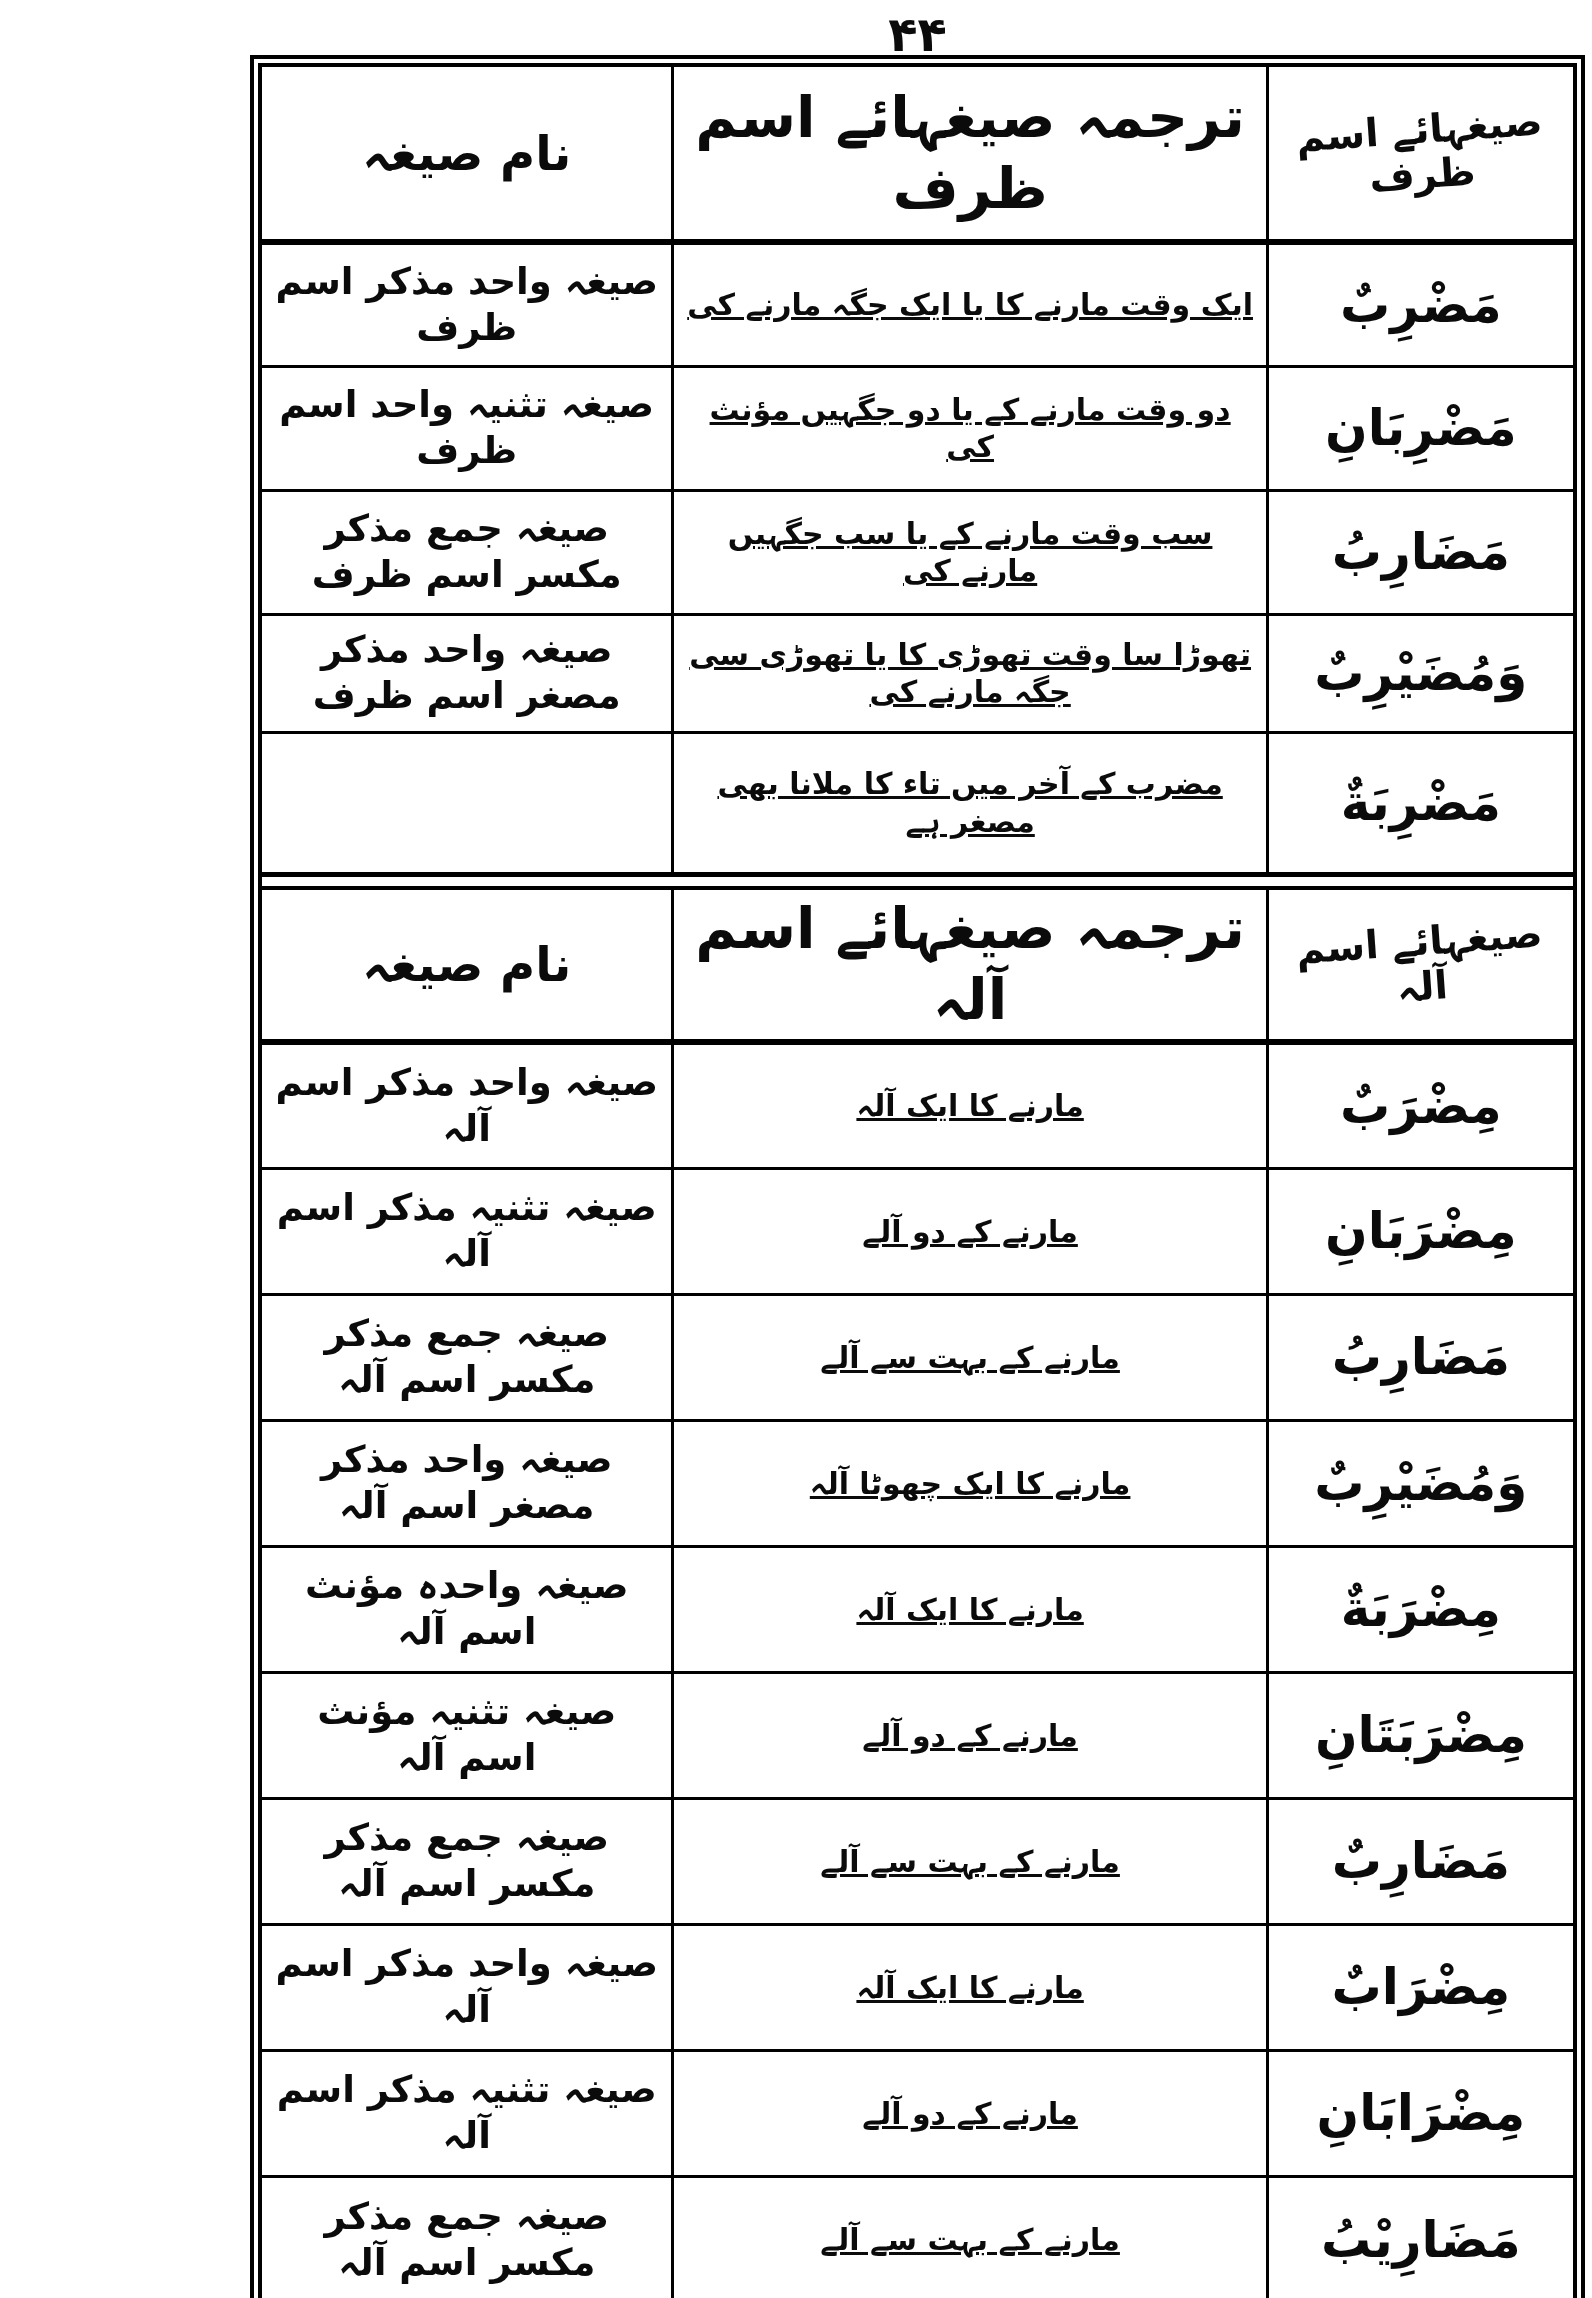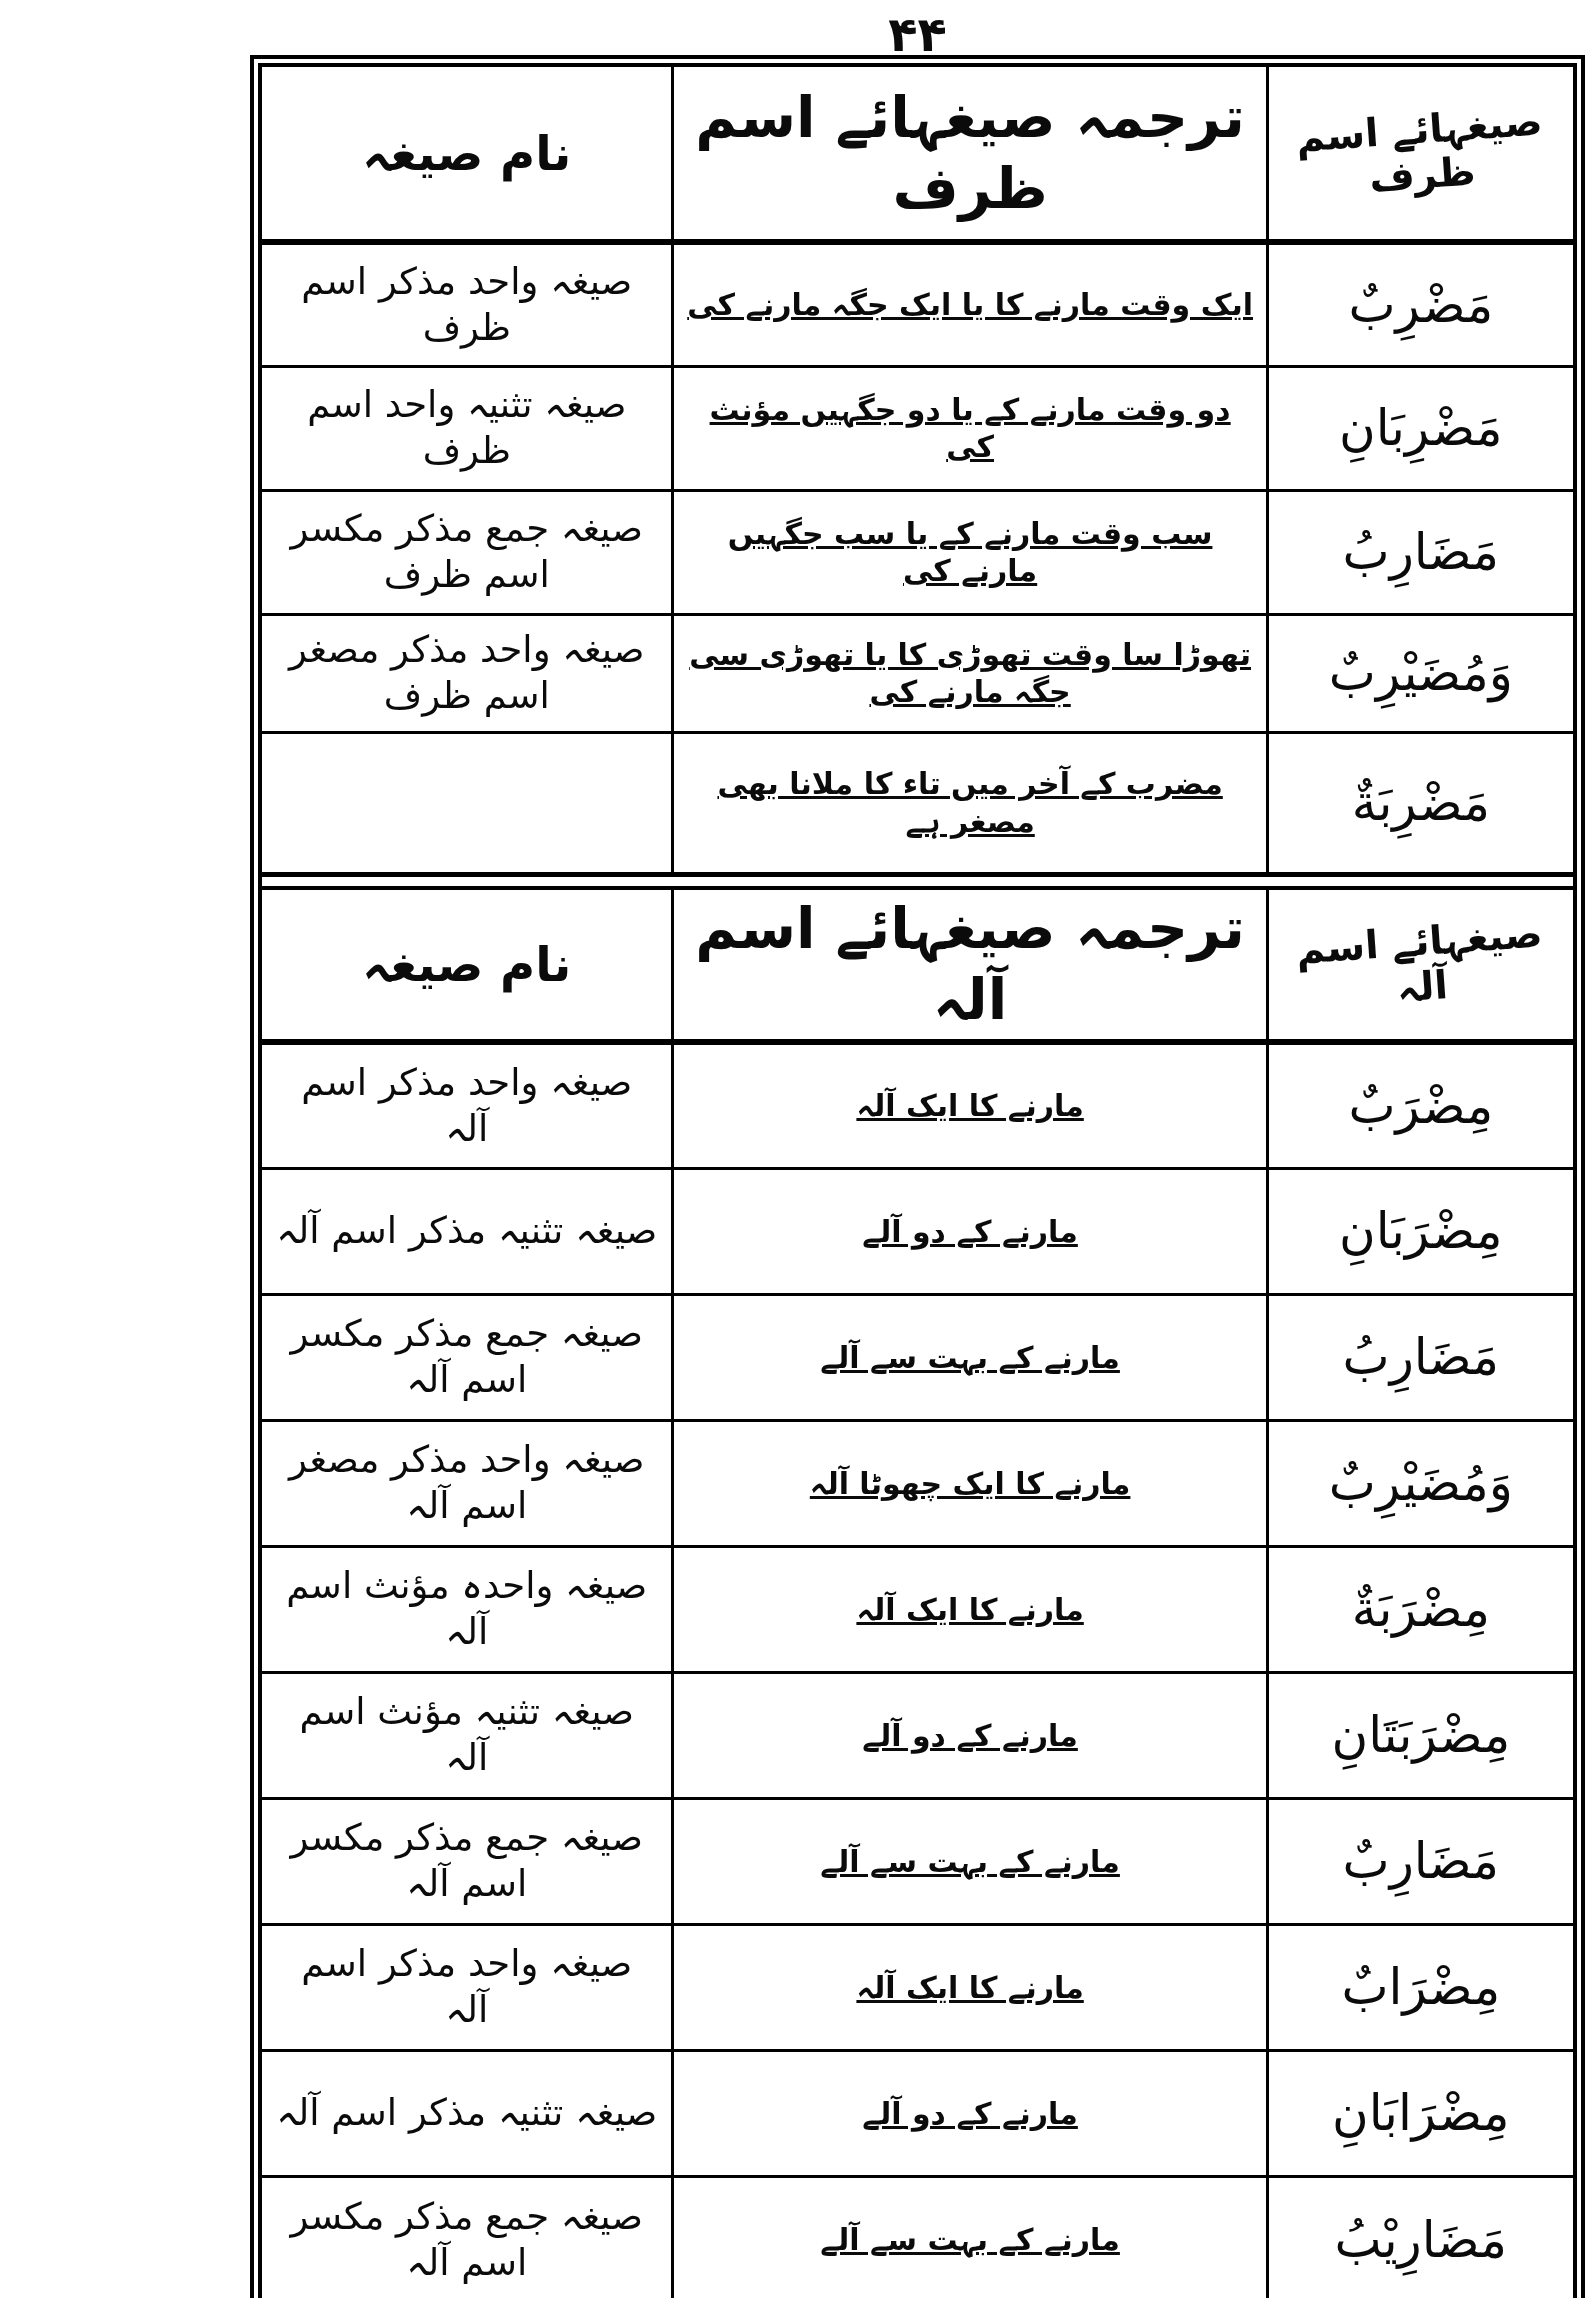"صیغہ واحد مذکر اسم ظرف" .name-cell { font-weight: 400 -> 700 }
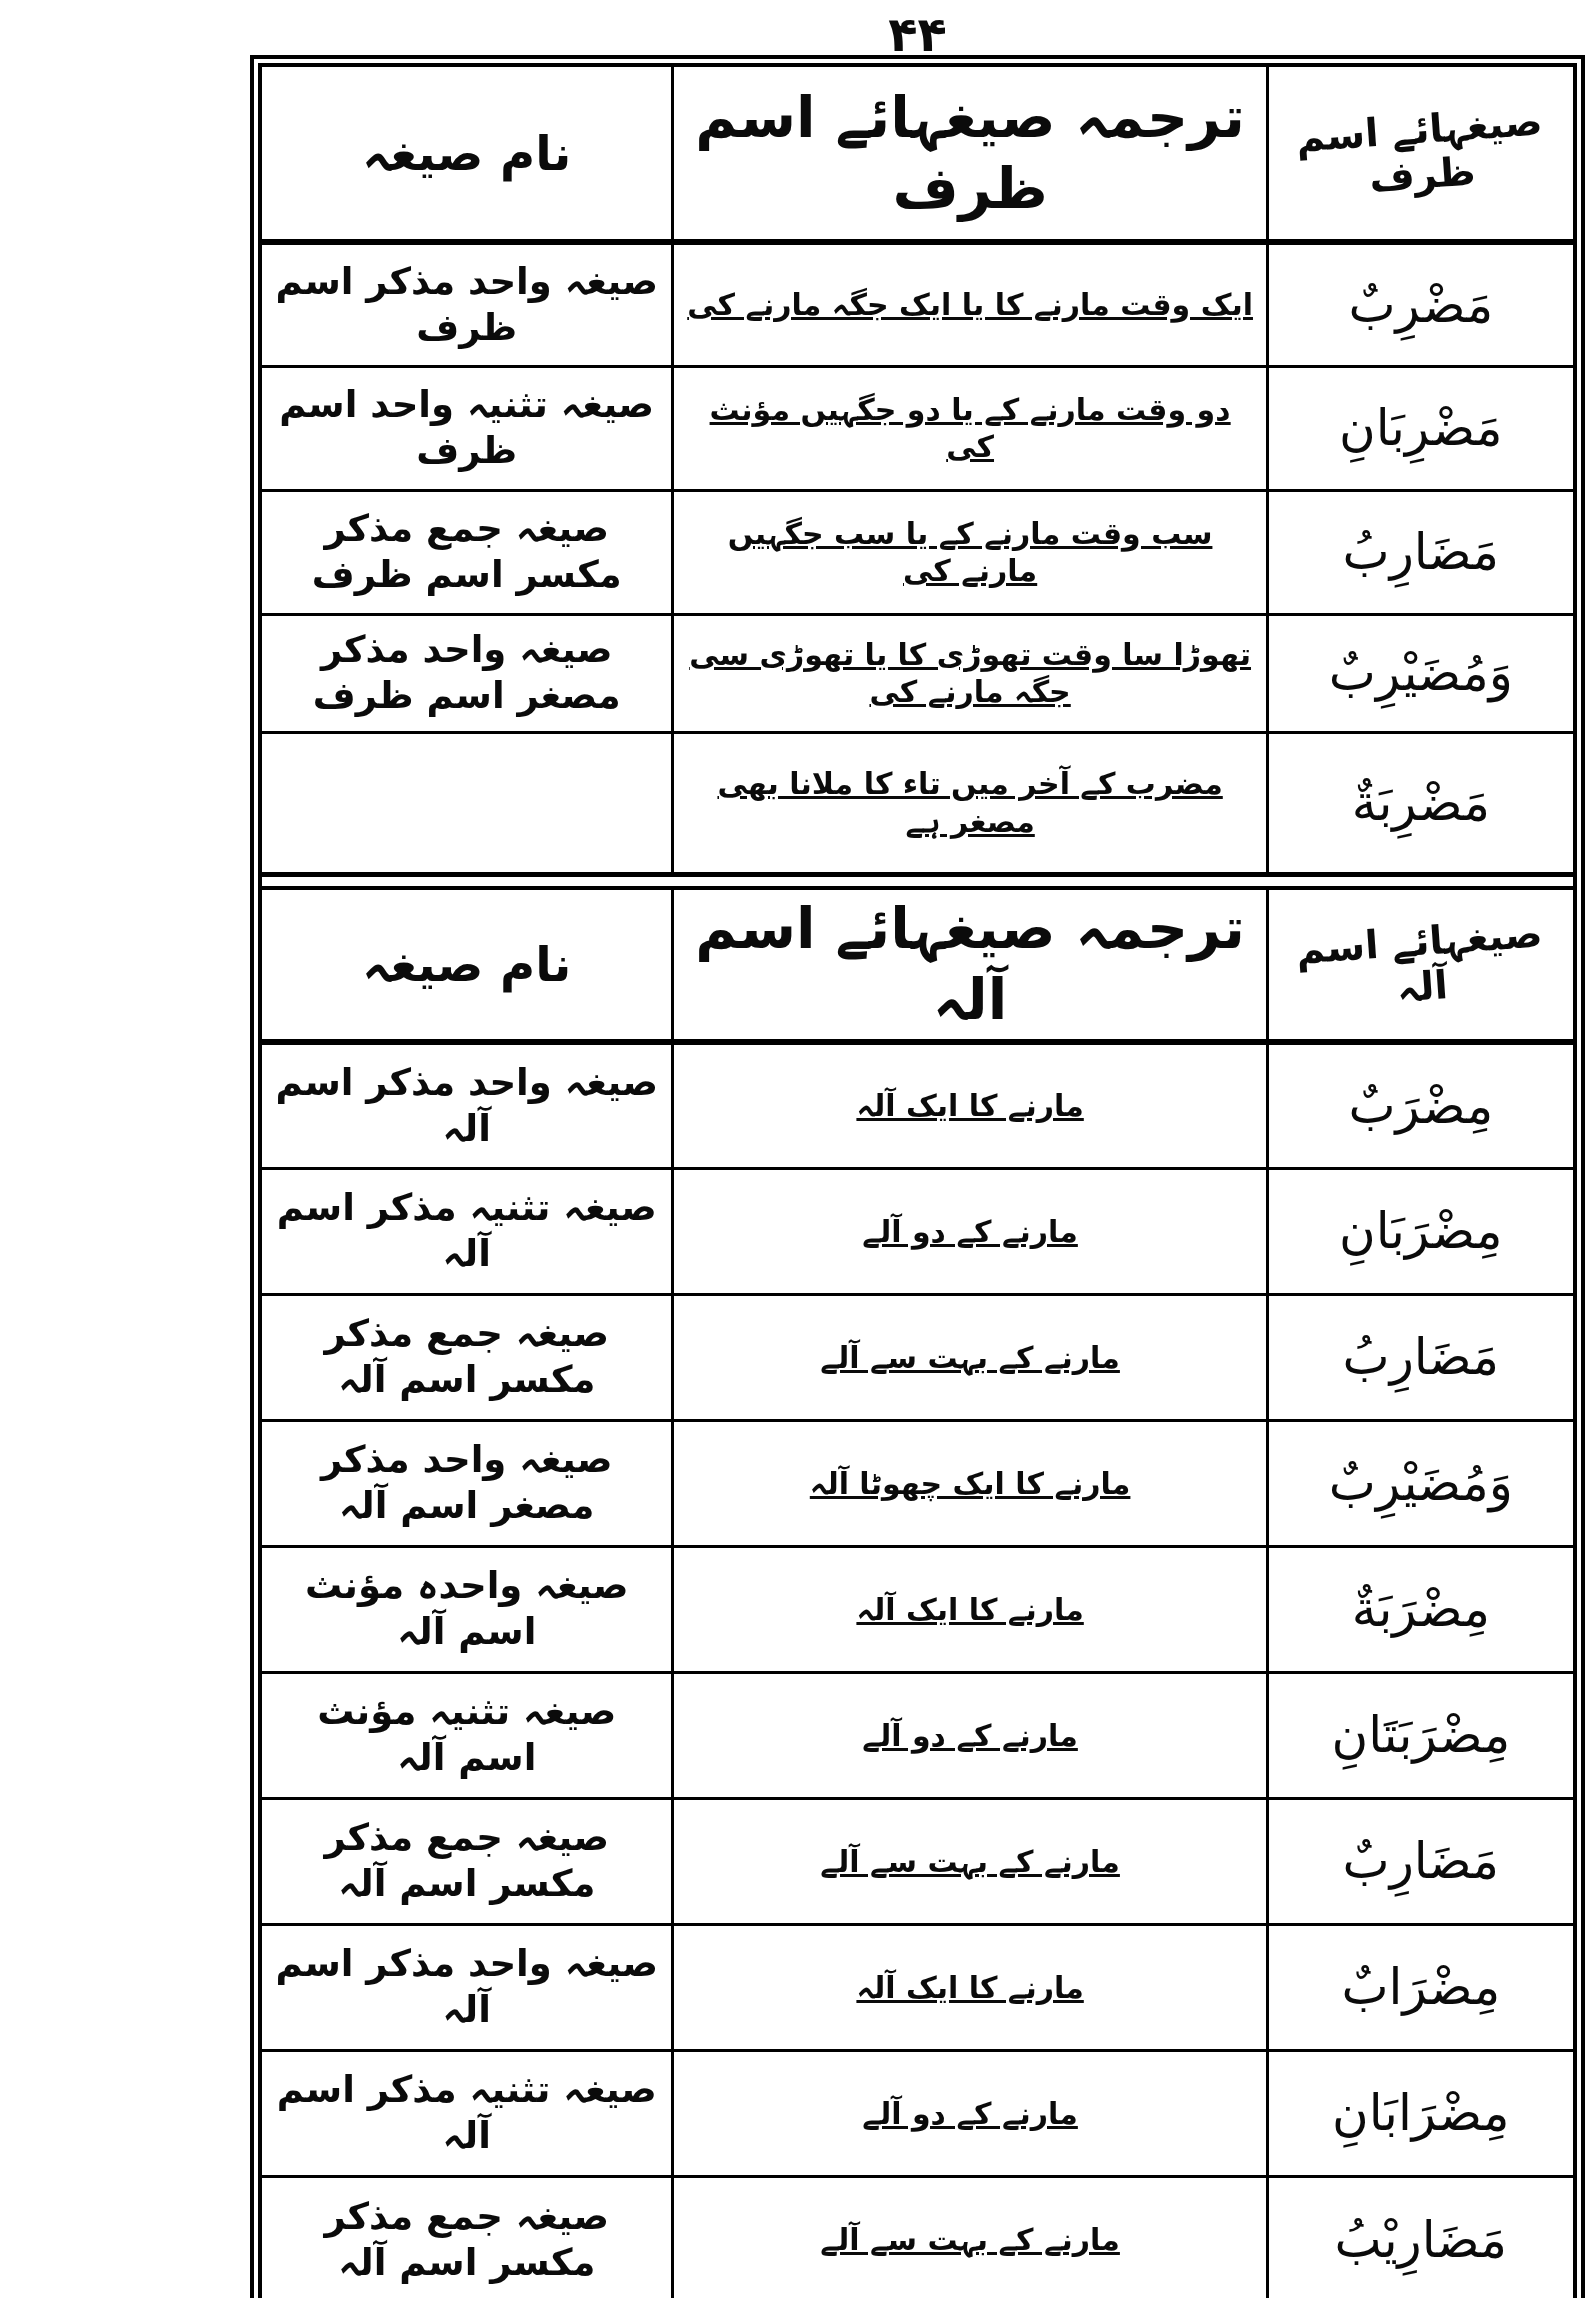"مَضْرِبٌ" .form-cell { font-weight: 400 -> 700 }
